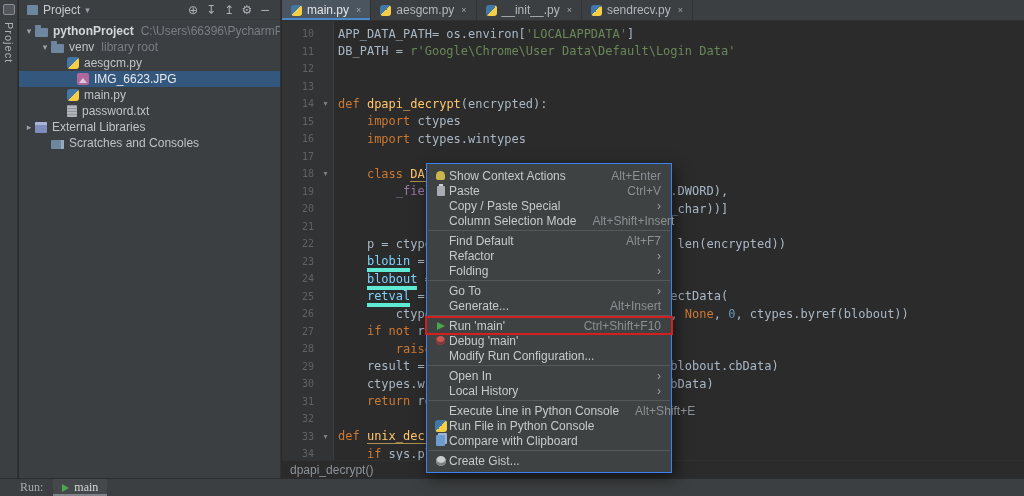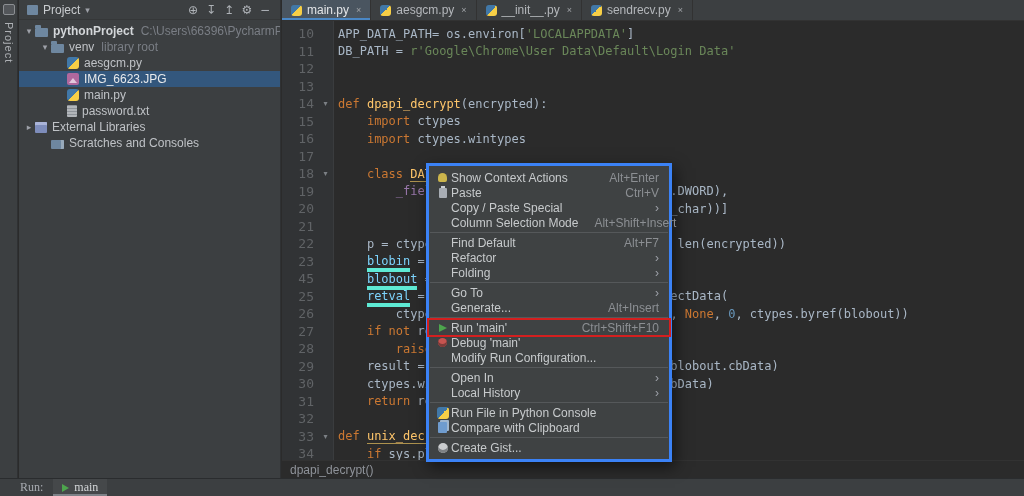"10" .ln { font-size: 13px -> 10px }
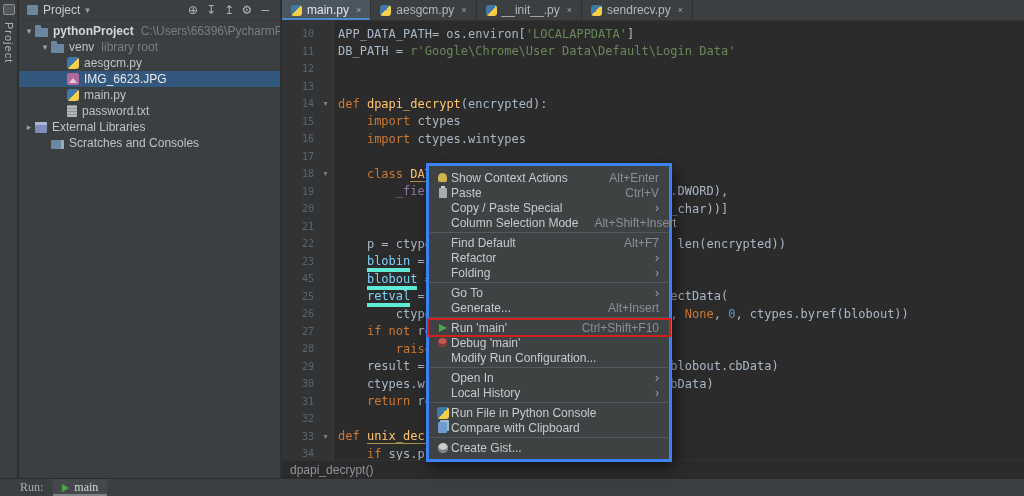"IMG_6623.JPG" div.tree-row { padding-left: 36px -> 46px }
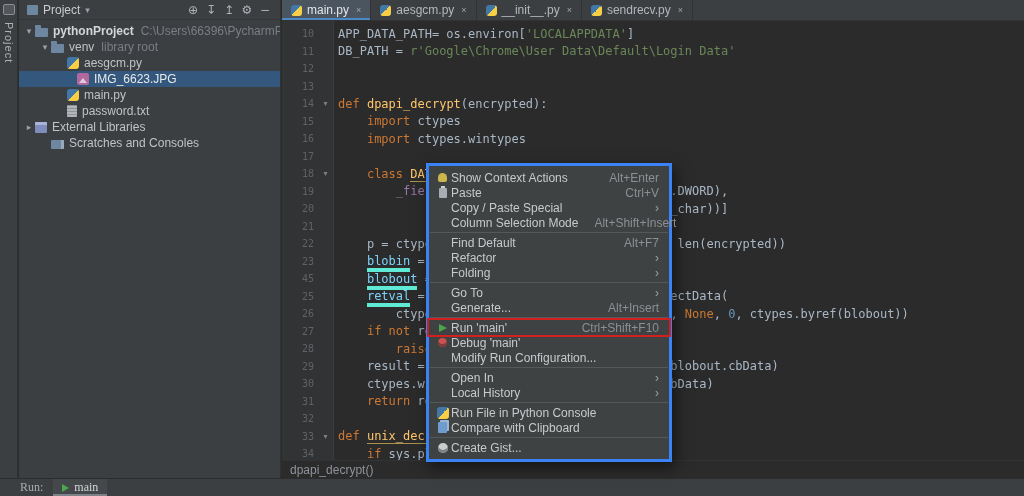"Show Context Actions" .context-menu { border: 3px solid #3b82f6 -> 1px solid #3b82f6 }
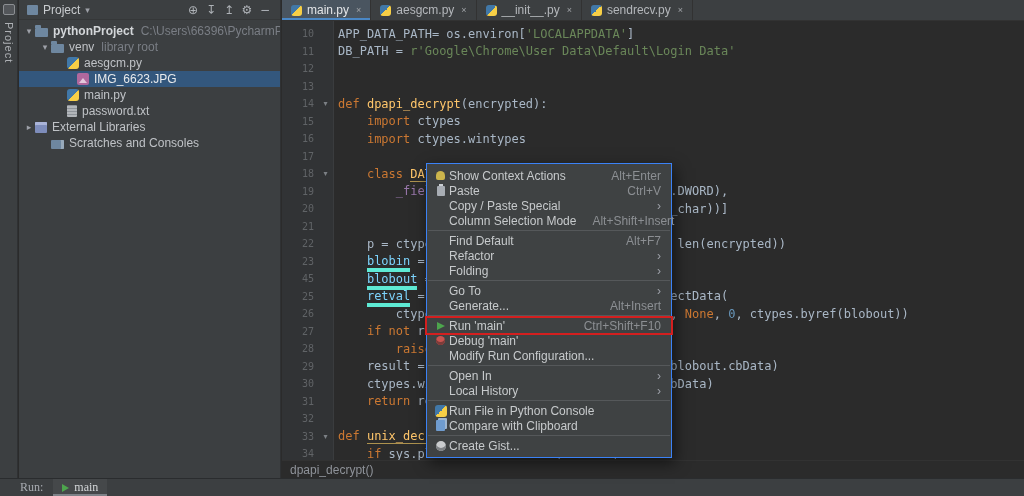"45" span.ln { text: 45 -> 24 }
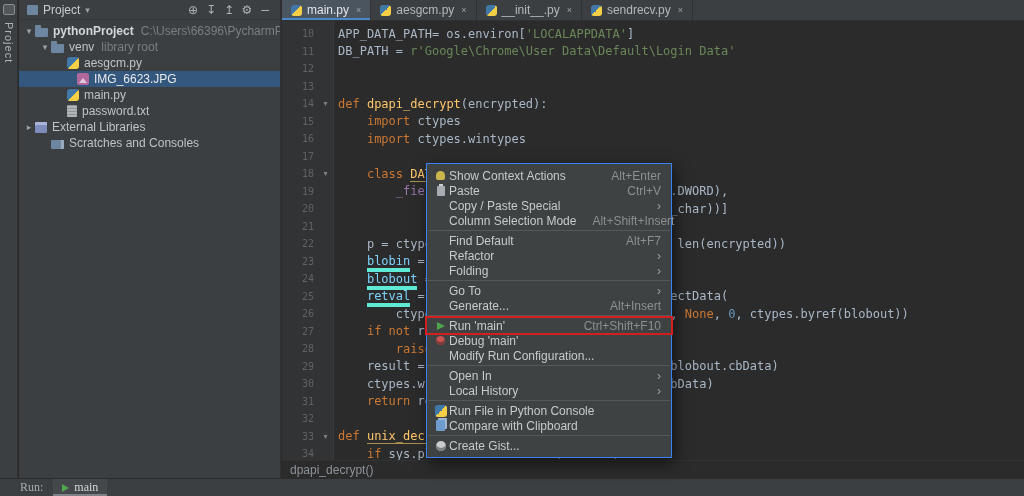"Execute Line in Python Console" div.menu-item { html: none -> <div> <span></span> <span>Execute Line in Python Console</span> <span>Alt+Shift+E</span> </div> }
